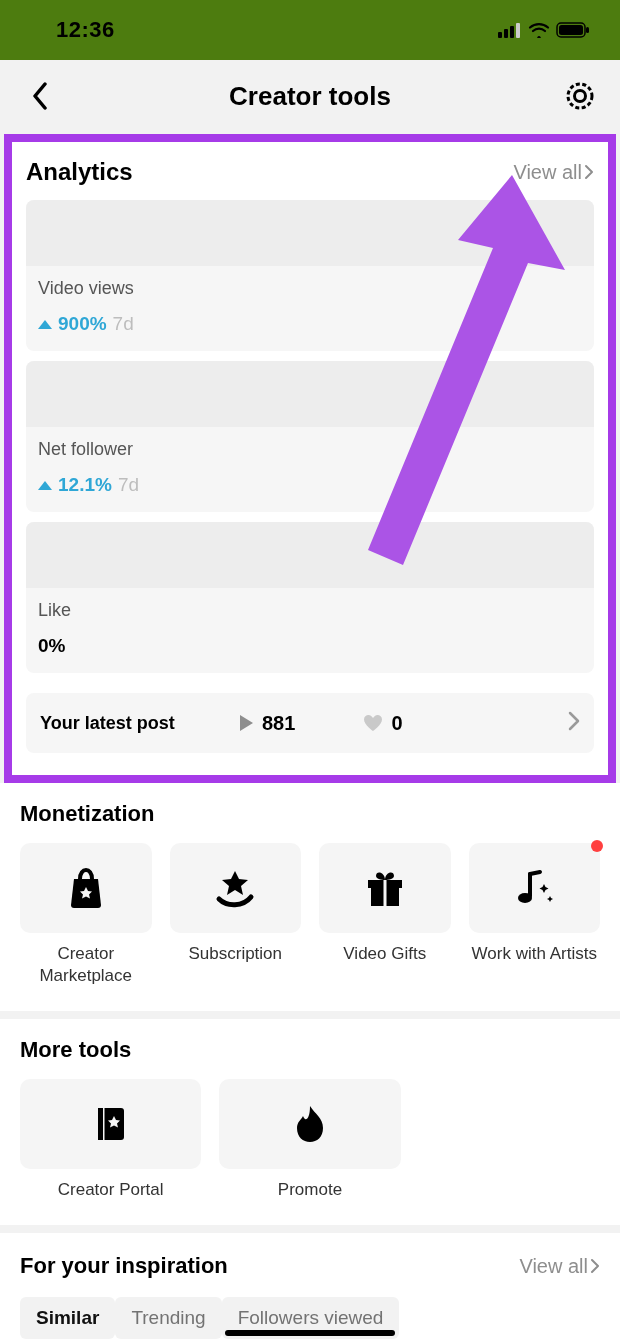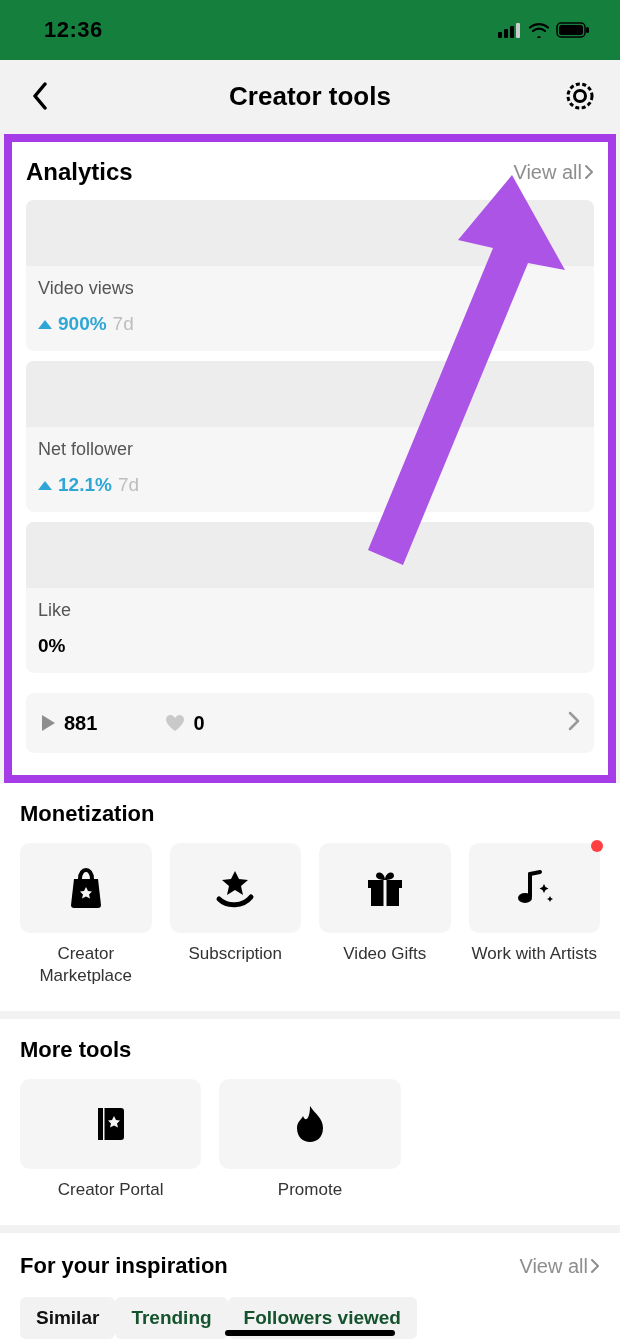"12:36" .status-bar { background: #15803d -> #4d7c0f; padding: 0 30px 0 44px -> 0 30px 0 56px }
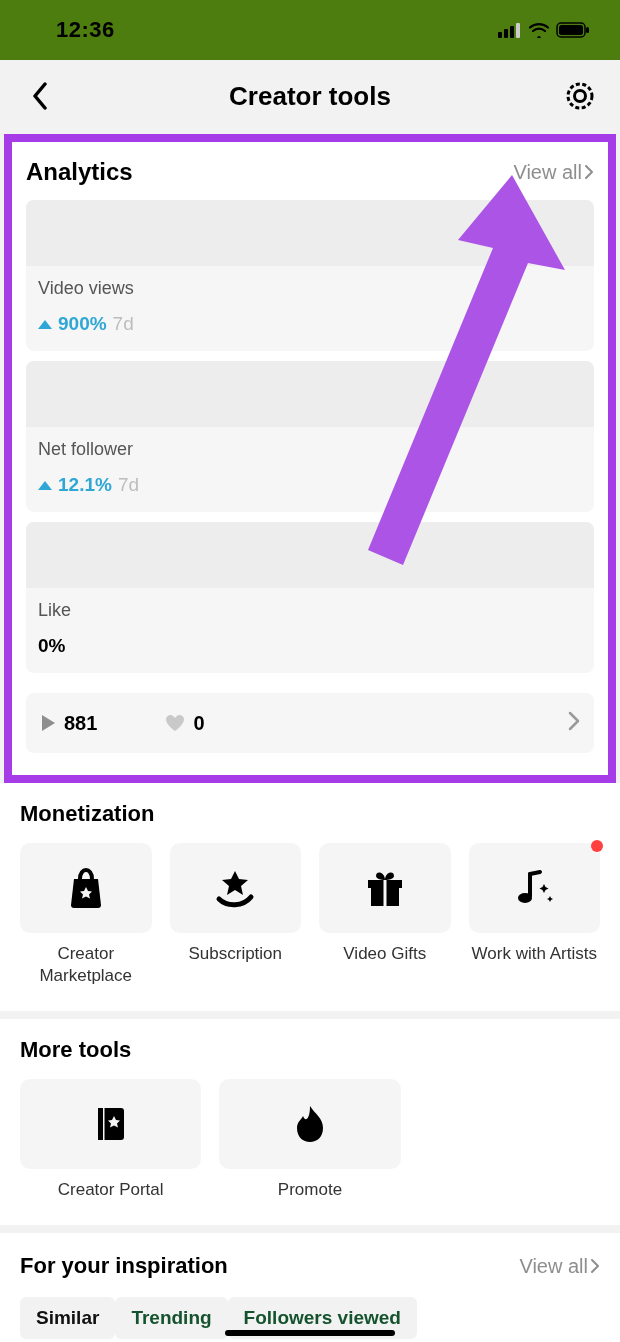"Your latest post" div.latest-label { html: none -> <div>Your latest post</div> }
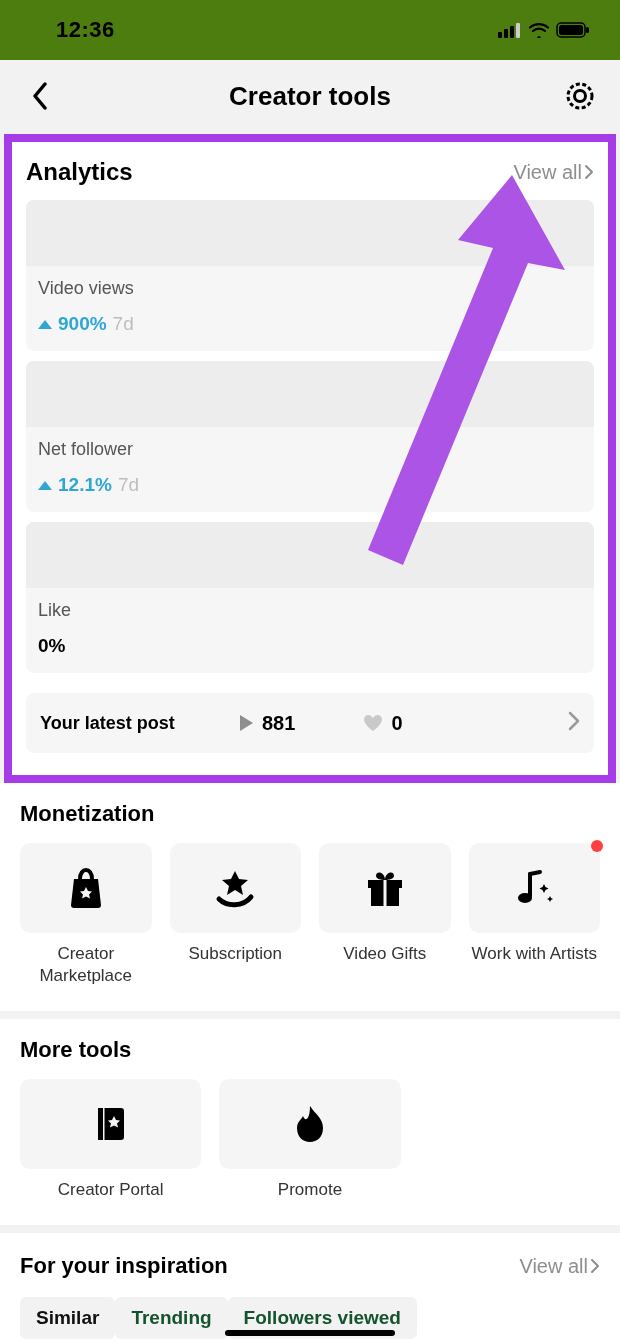"Trending" .tab { color: #14532d -> #737373; font-weight: 700 -> 400 }
